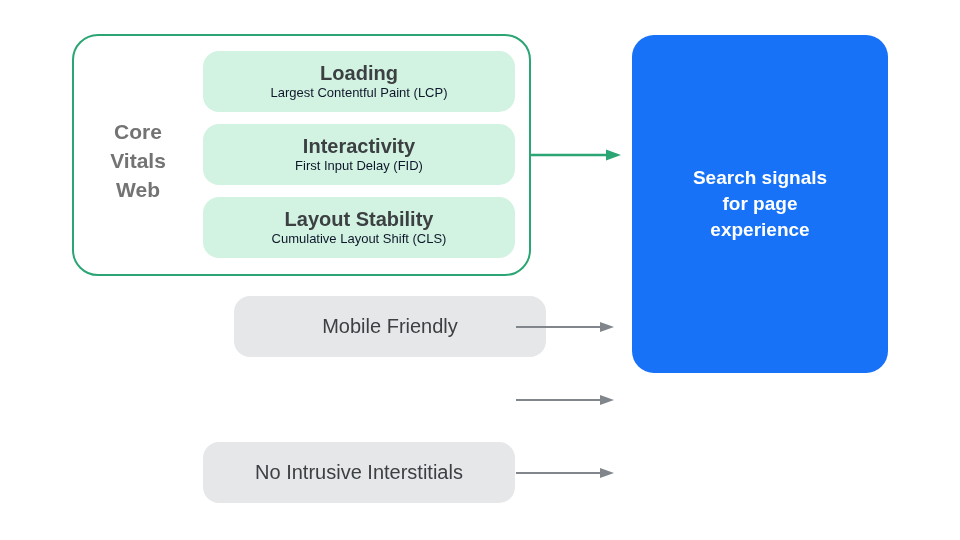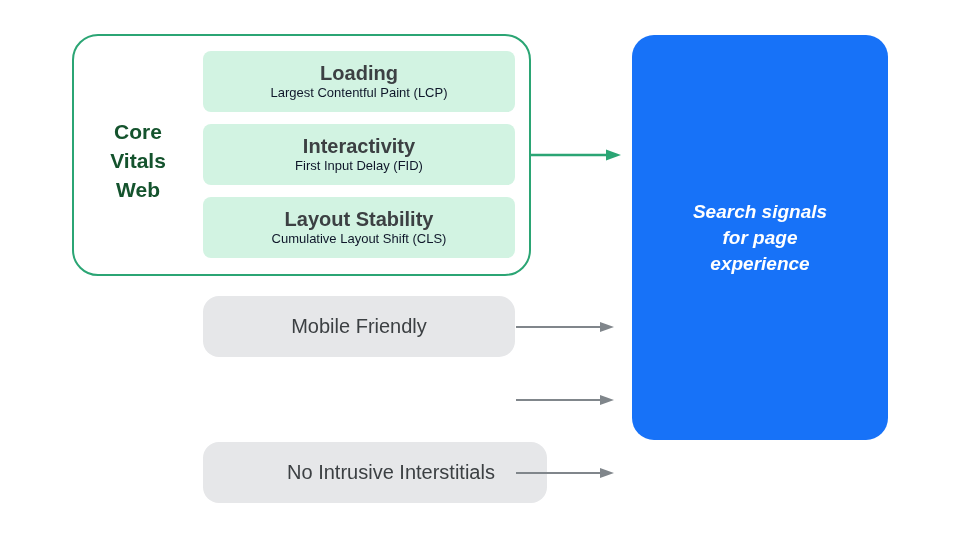"Loading" .vital-box { border-radius: 8px -> 16px }
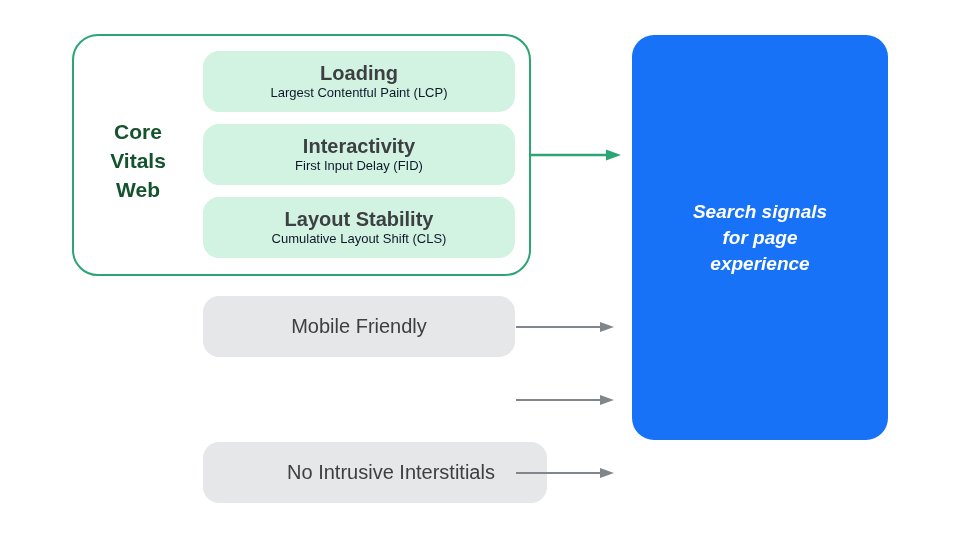"Core" .cwv-label { color: #14532d -> #737373 }
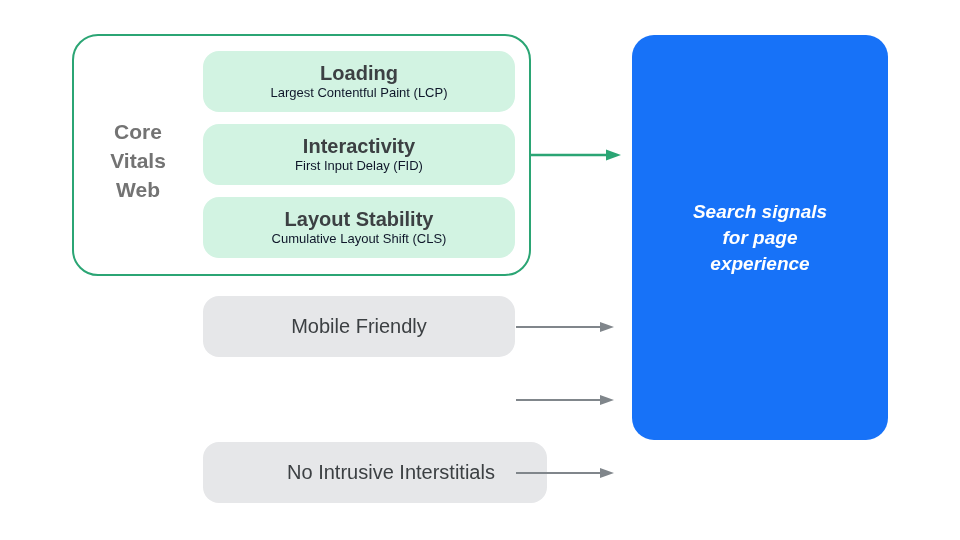"Search signals" .result-box { font-style: italic -> none; height: 405px -> 338px }
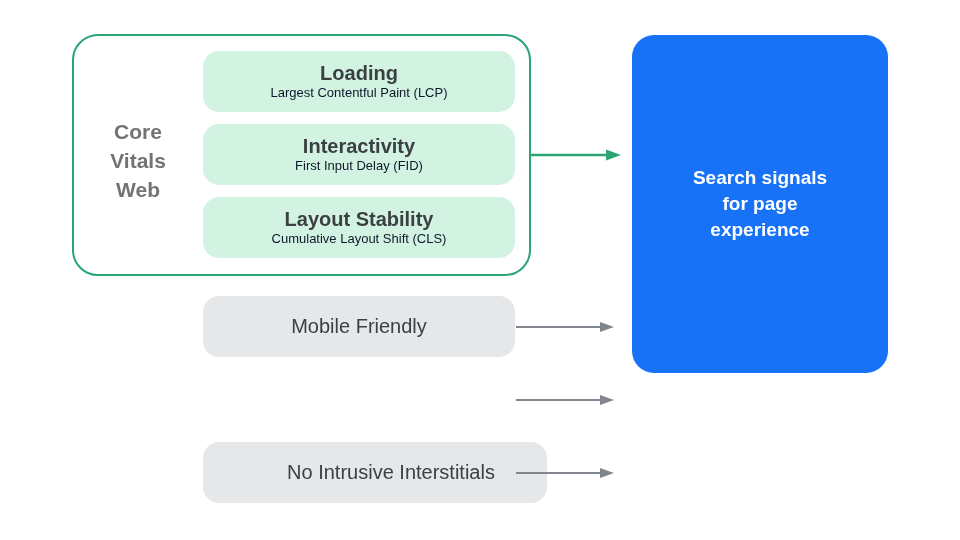"Mobile Friendly" #signal-0 { margin-left: none -> 31px }
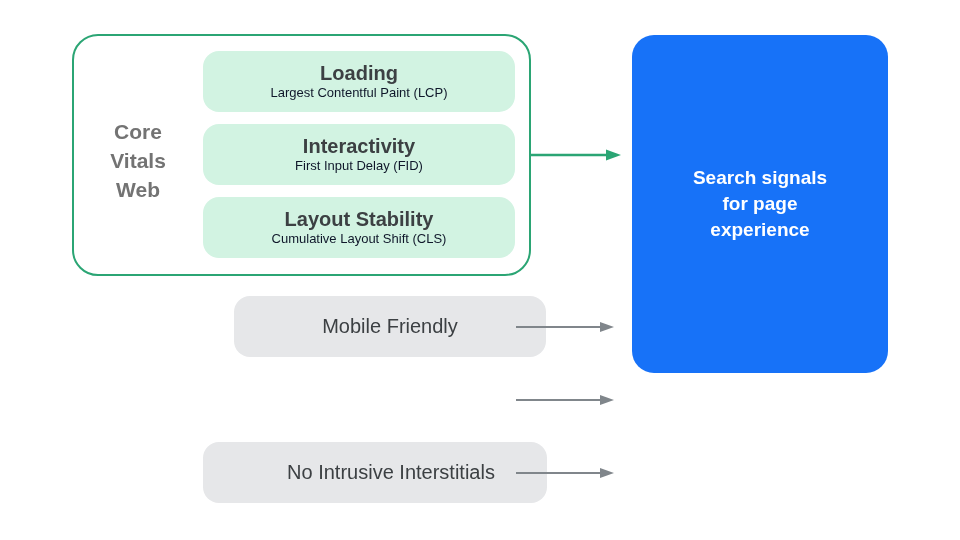"No Intrusive Interstitials" #signal-2 { padding-left: 32px -> none }
